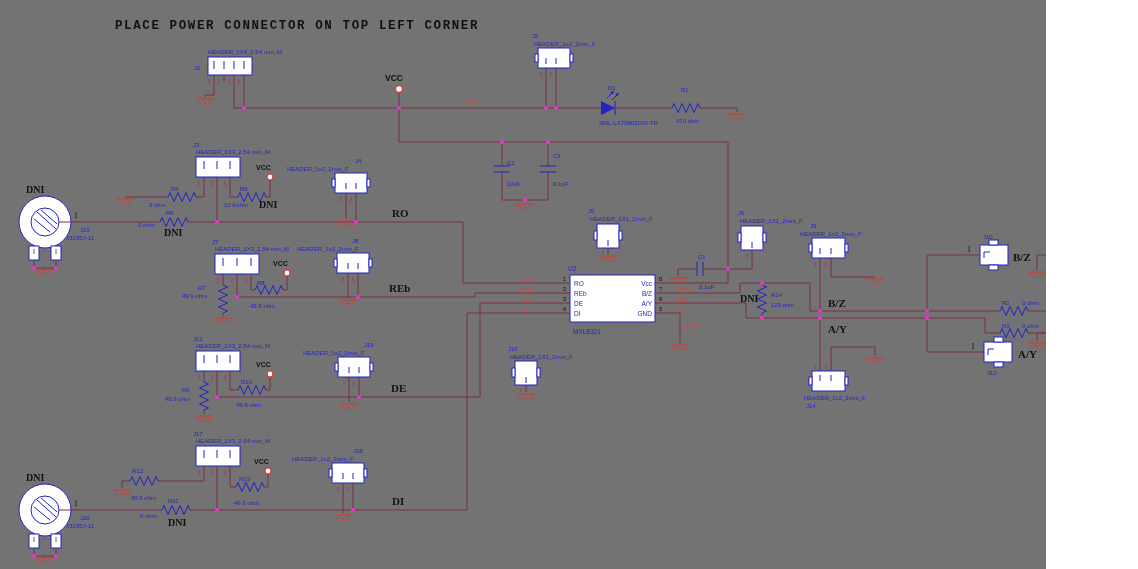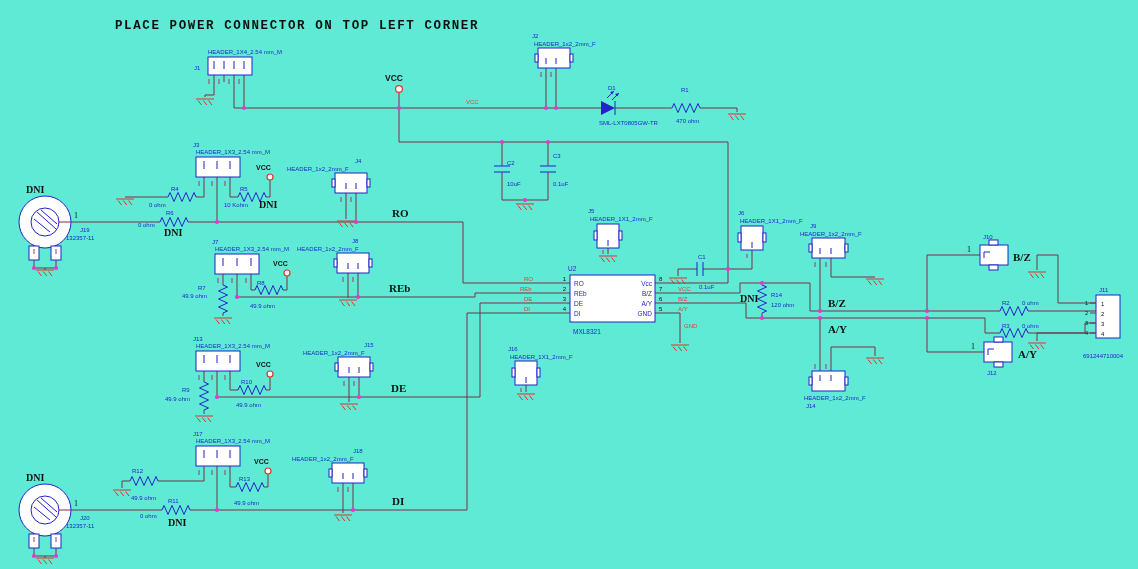"PLACE POWER CONNECTOR ON TOP" .page { background: #5eead4 -> #737373; width: 1138px -> 1046px }
